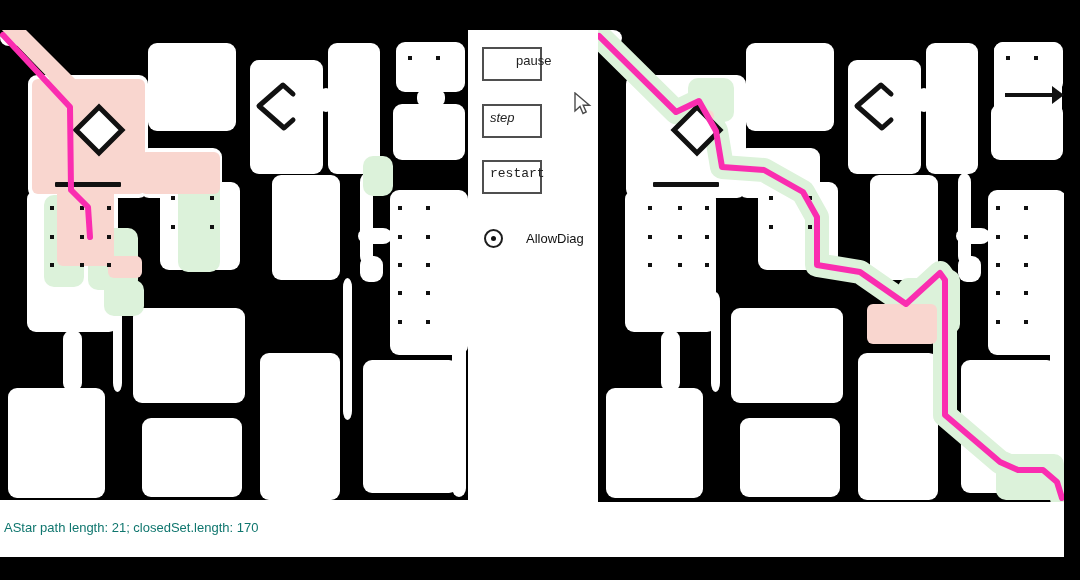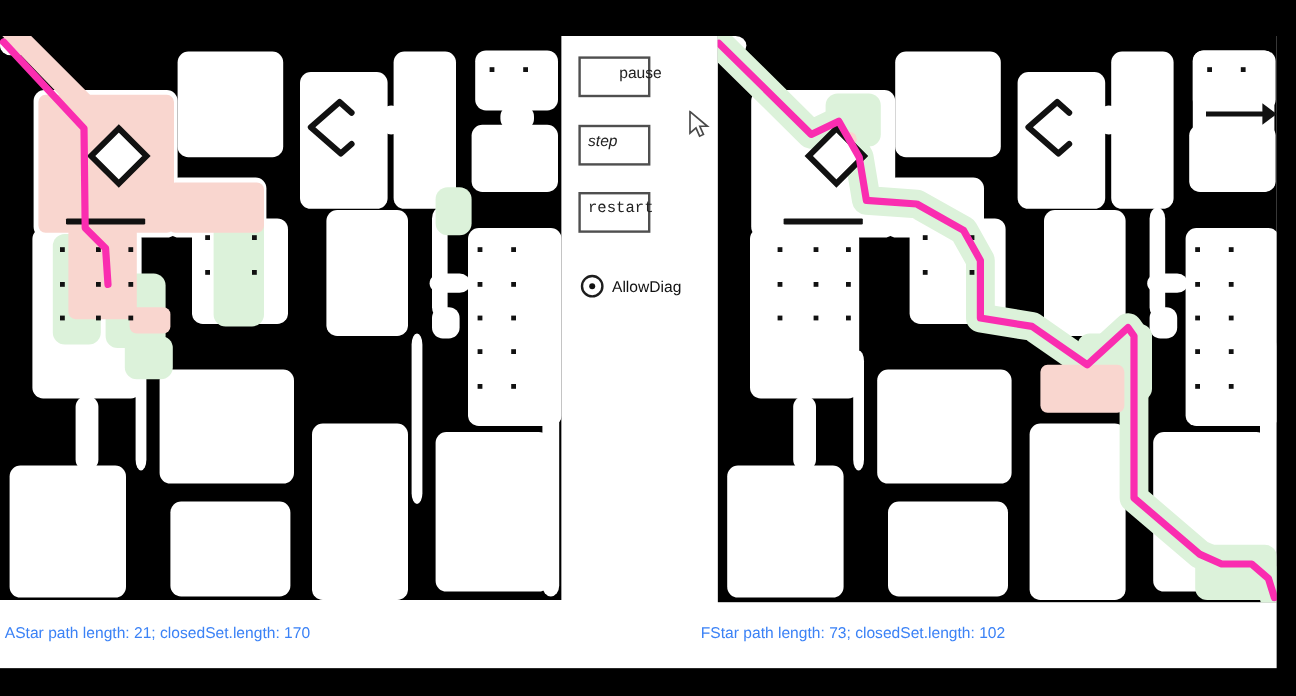"AllowDiag" .radio-label { margin-left: 7px -> 23px }
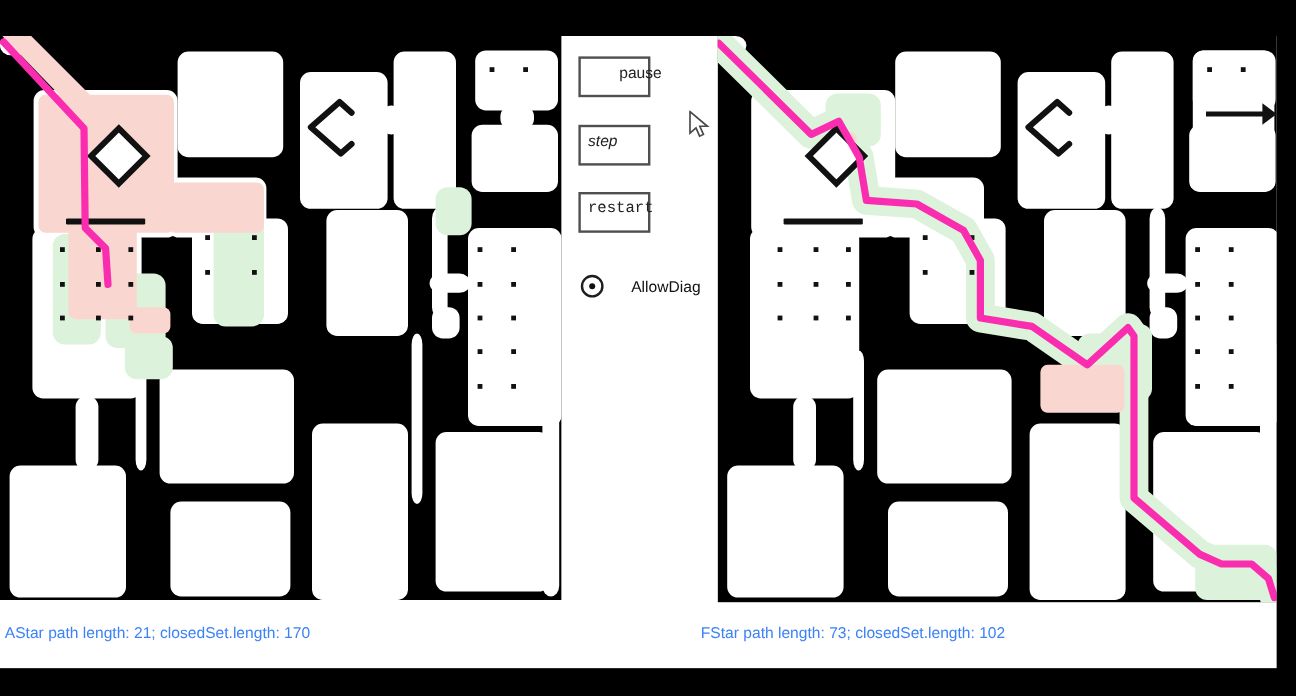"AStar path length: 21; closedSet.length:" .status { color: #3b82f6 -> #0f766e }
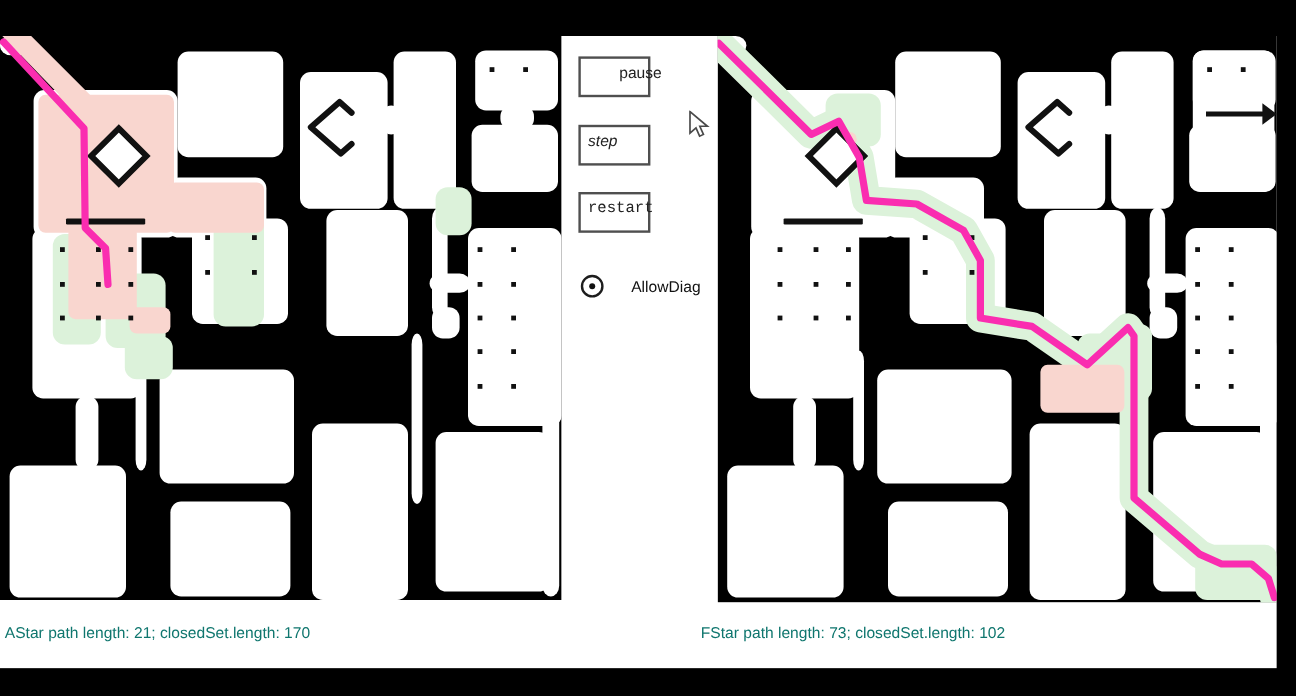"FStar path length: 73; closedSet.length:" div.status { html: <div>FStar path length: 73; closedSet.length: 102</div> -> none }
